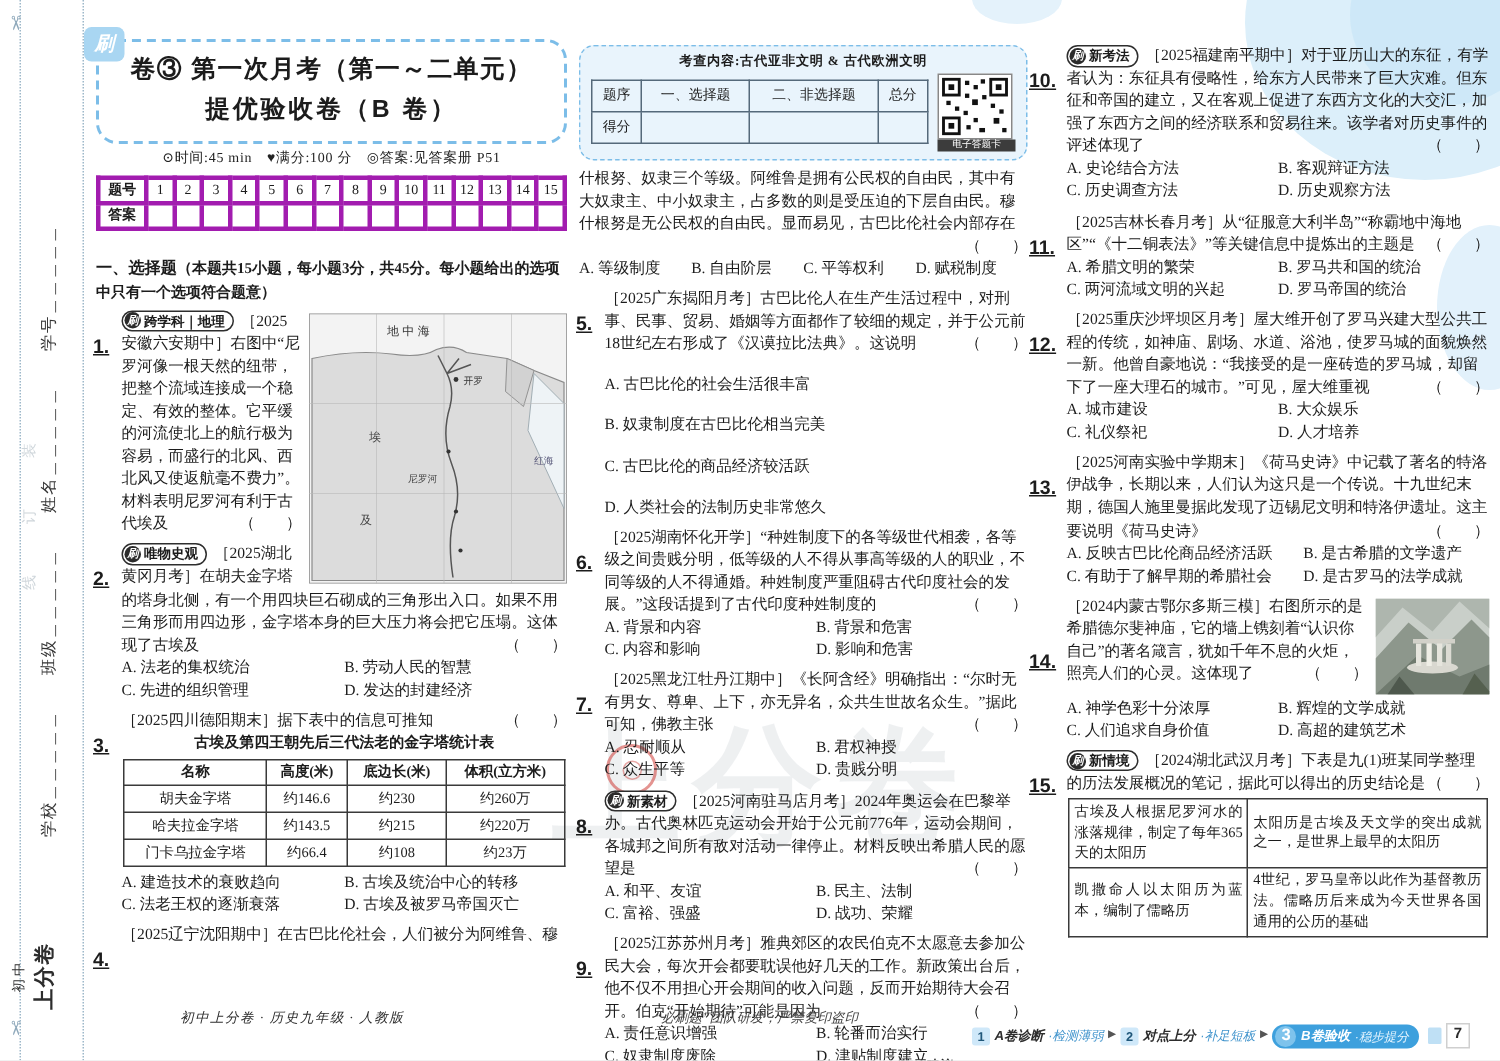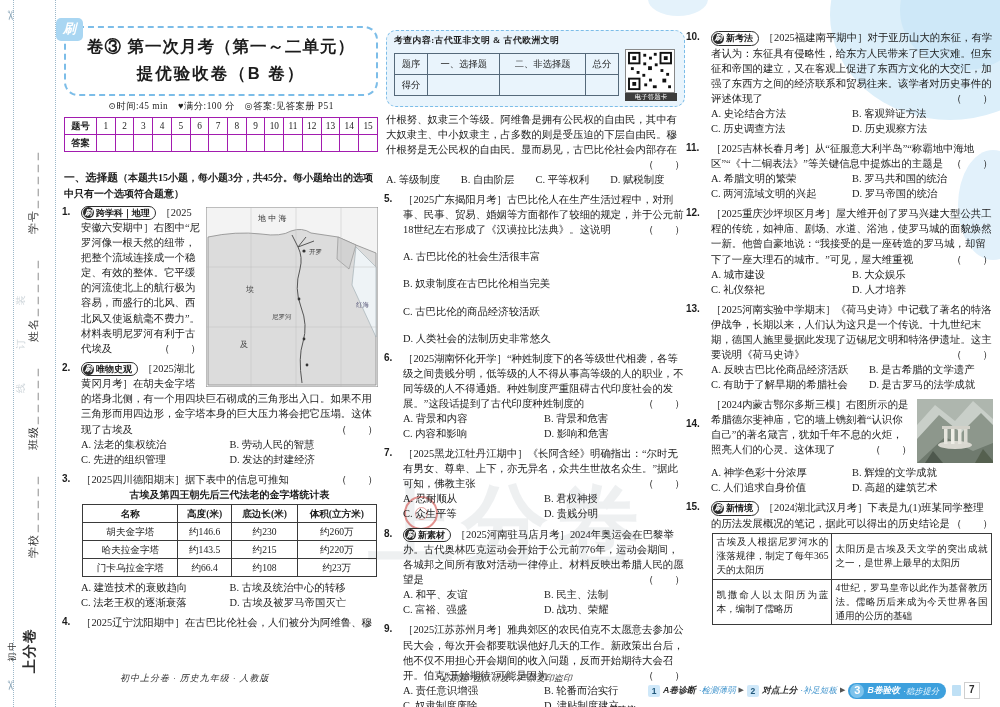"考查内容:古代亚非文明 & 古代欧洲文明" .scorebox .note { text-align: none -> center }
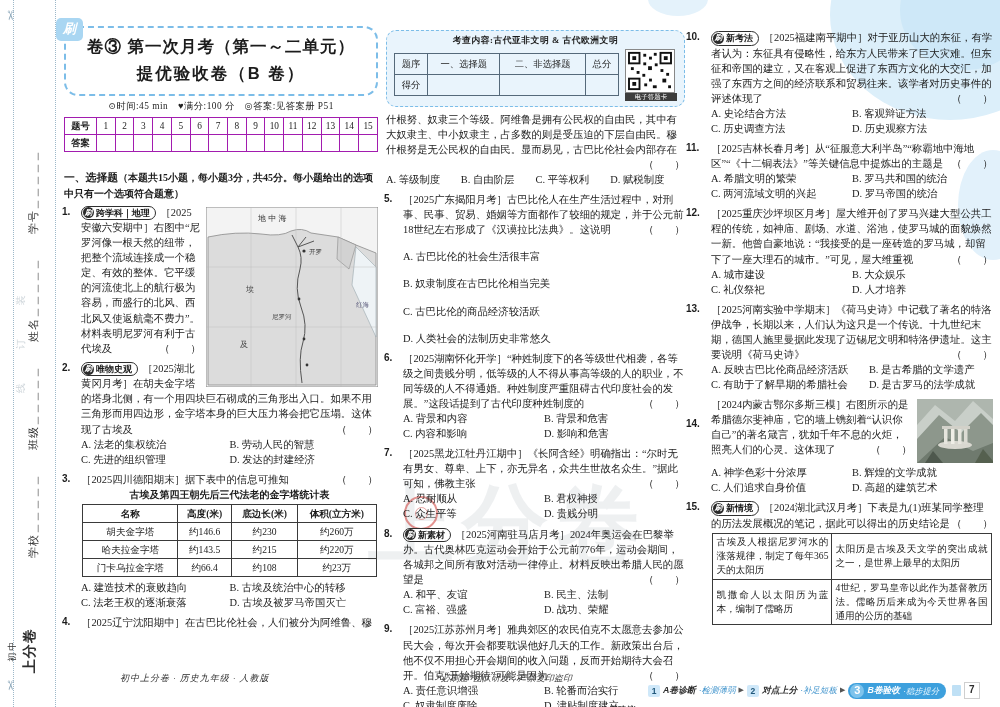"10." .qnum { font-size: 10px -> 13px; text-decoration: none -> underline; top: 0 -> 15px }
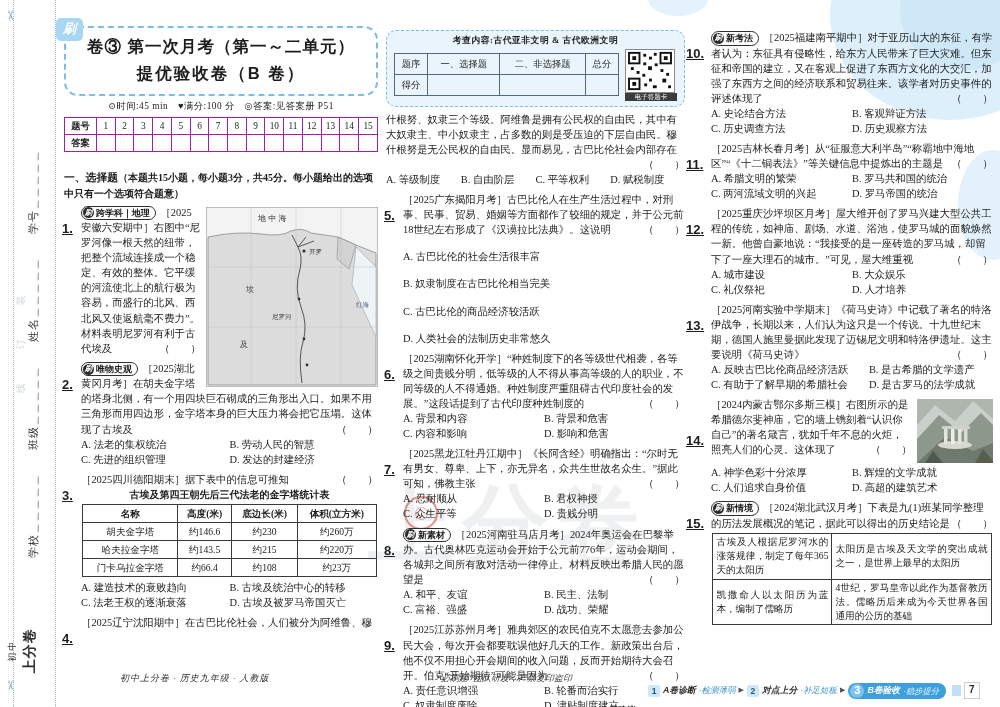"题号" table.grid td { border: 1px solid #a21caf -> 3px solid #a21caf }
